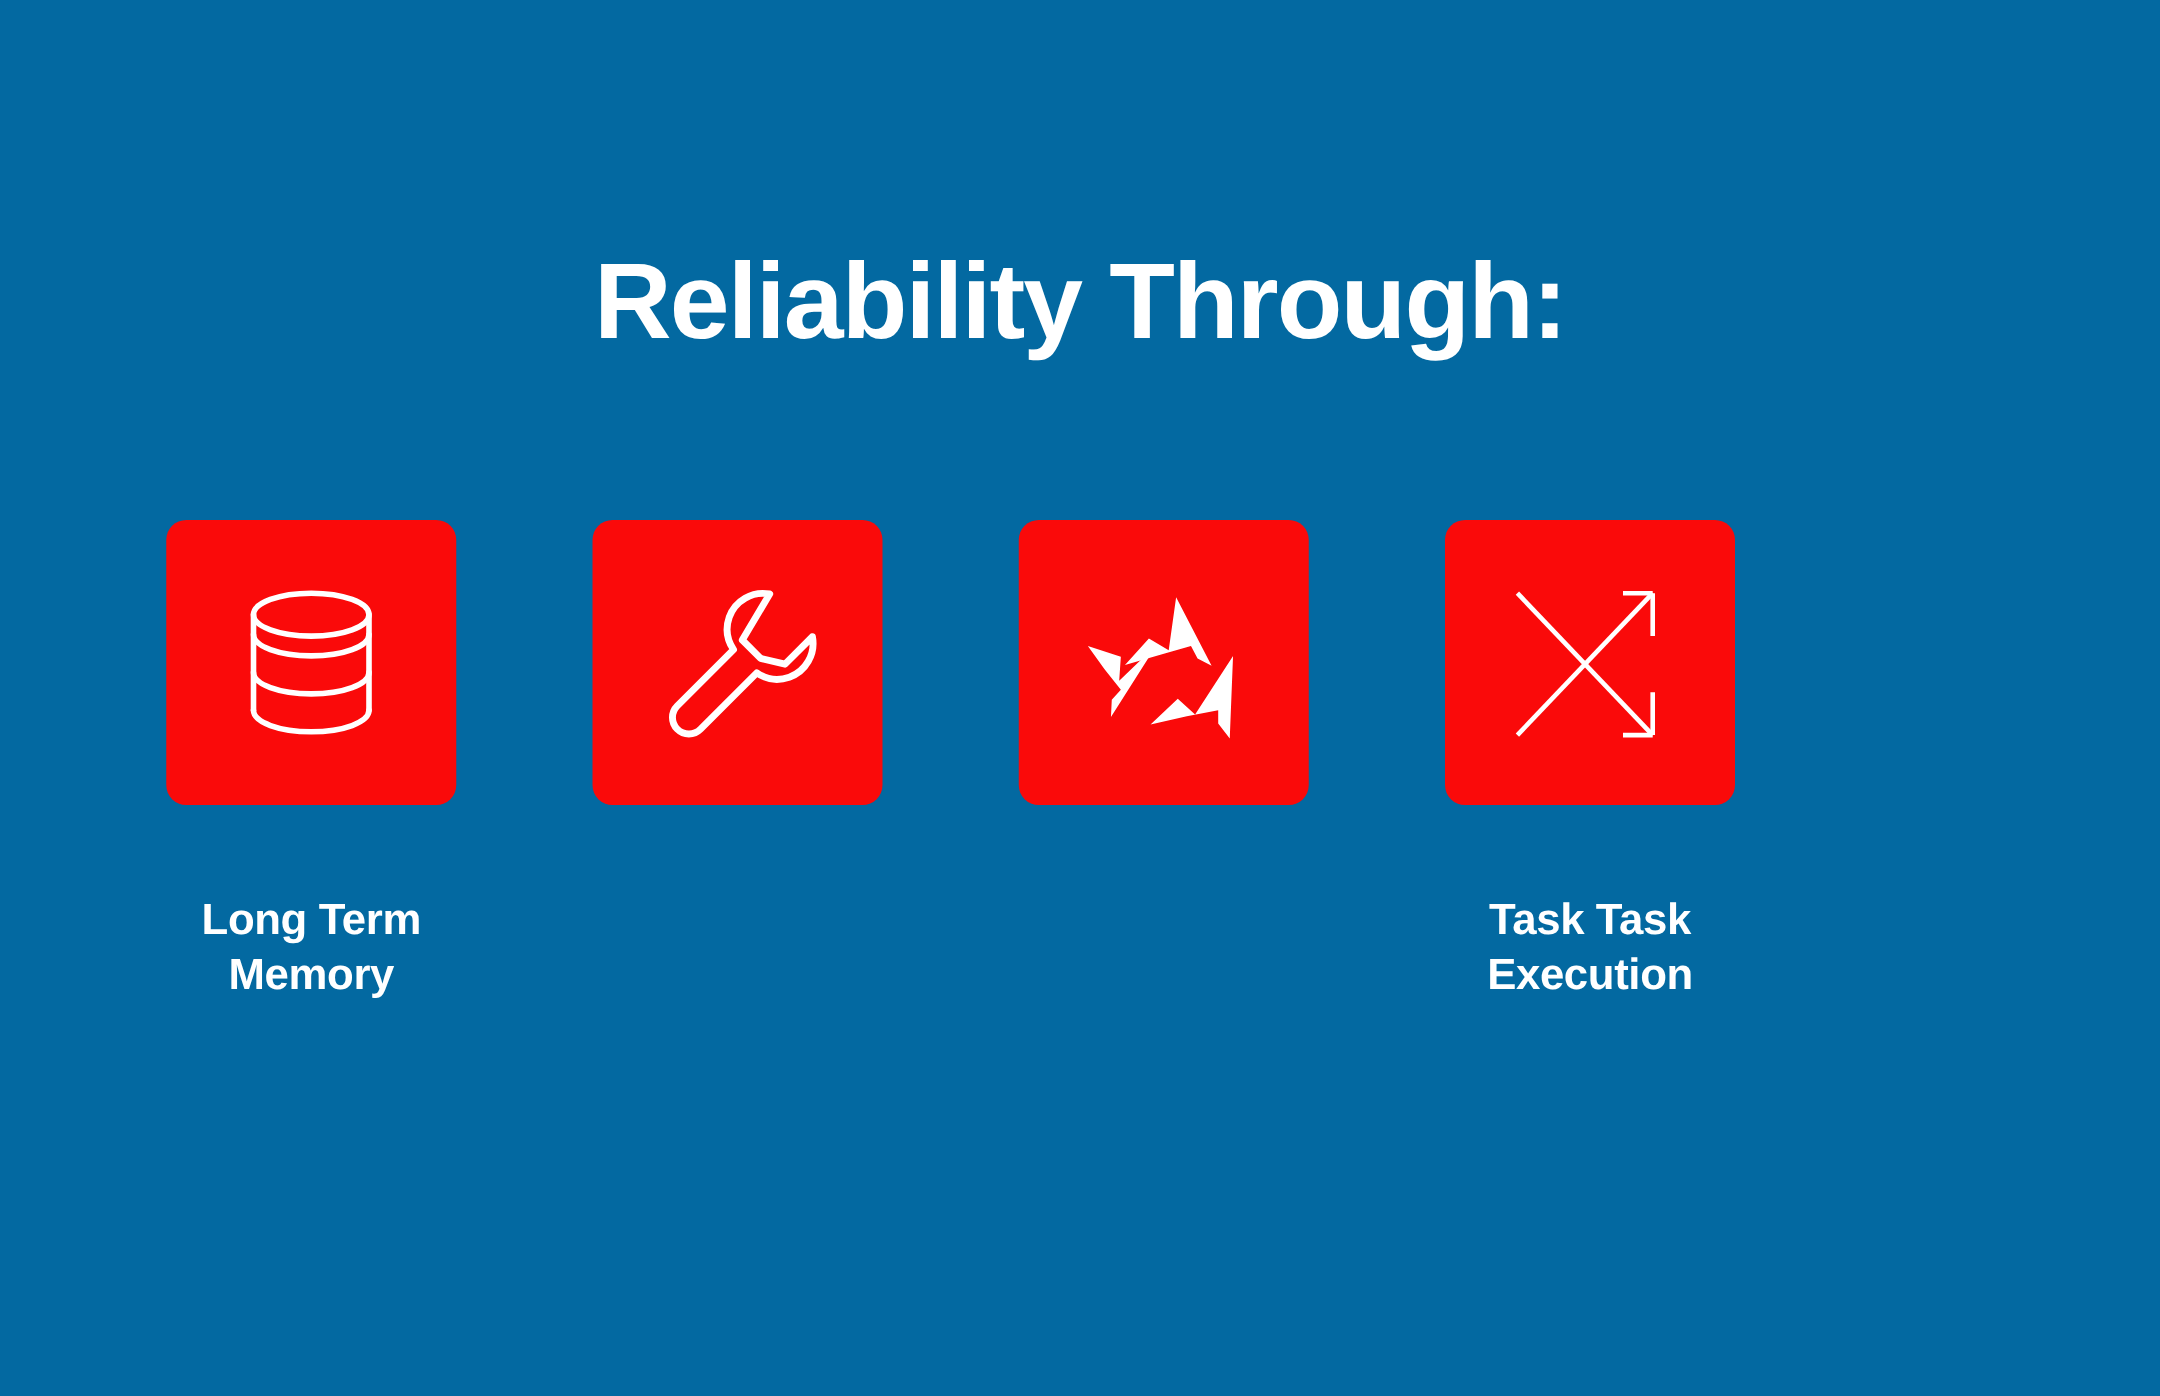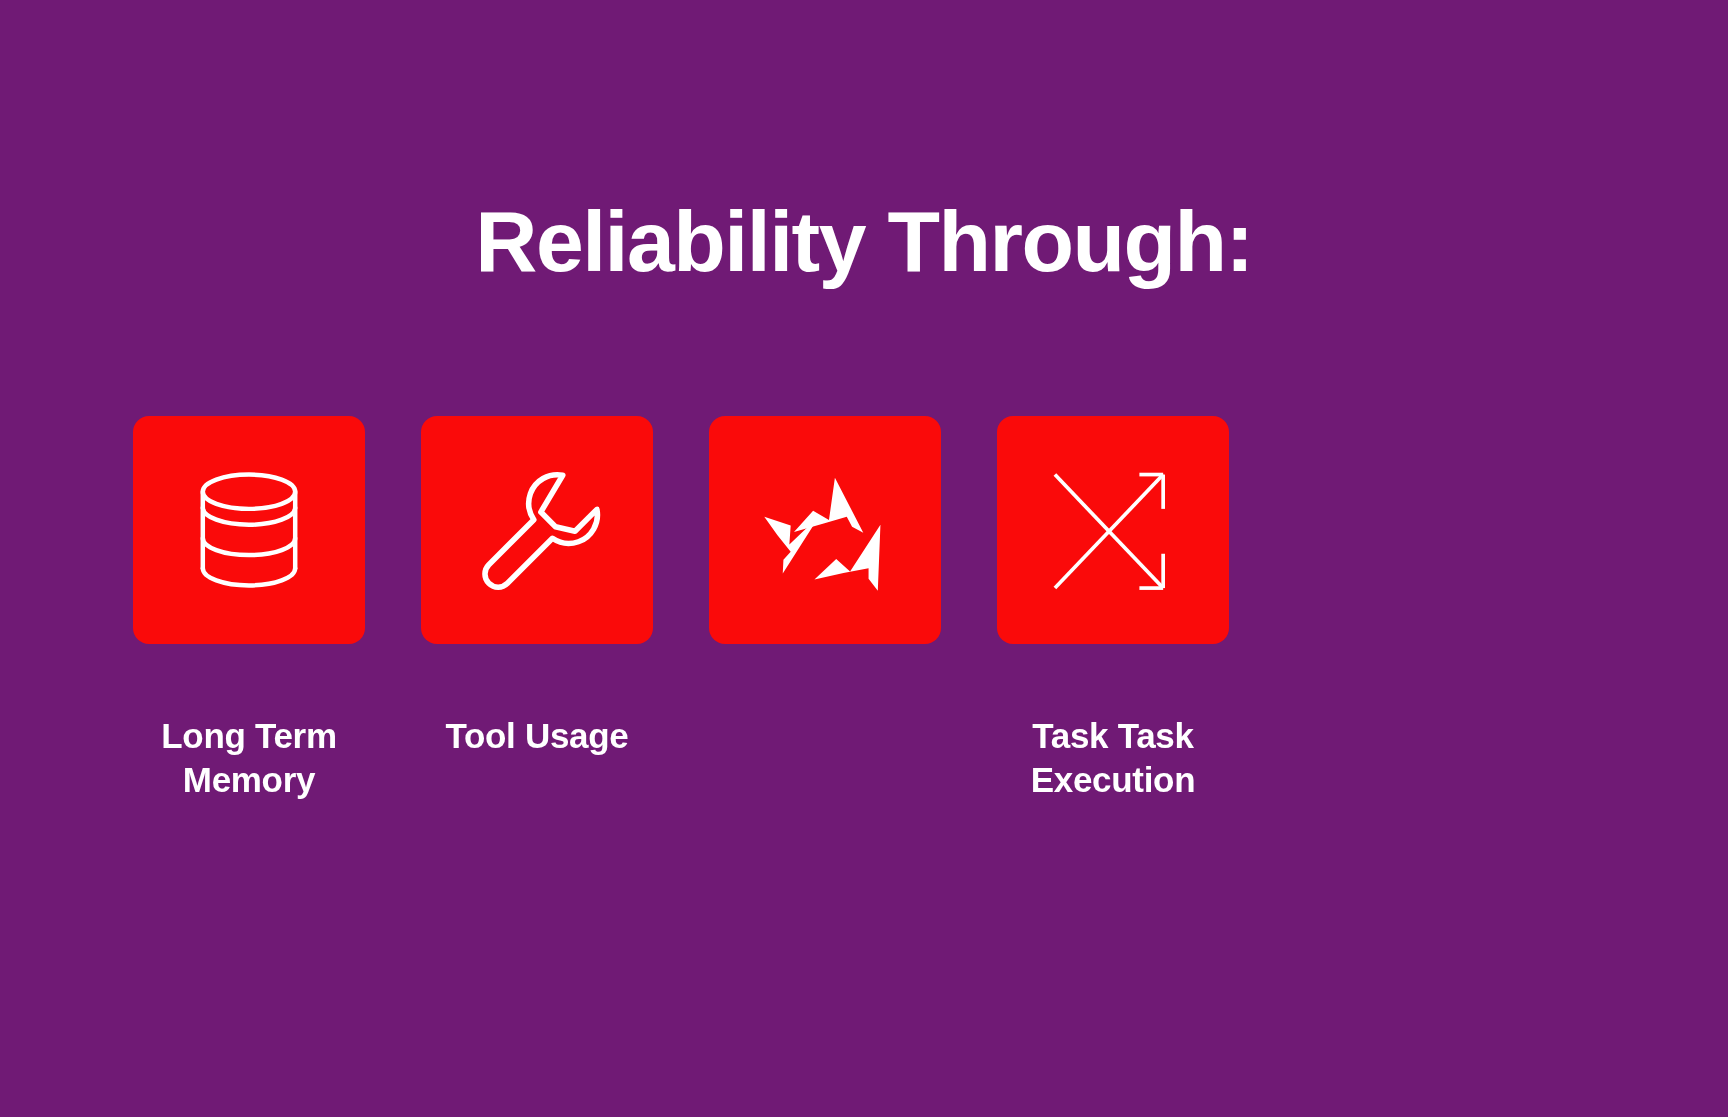"Reliability Through:" .slide { background: #701a75 -> #0369a1 }
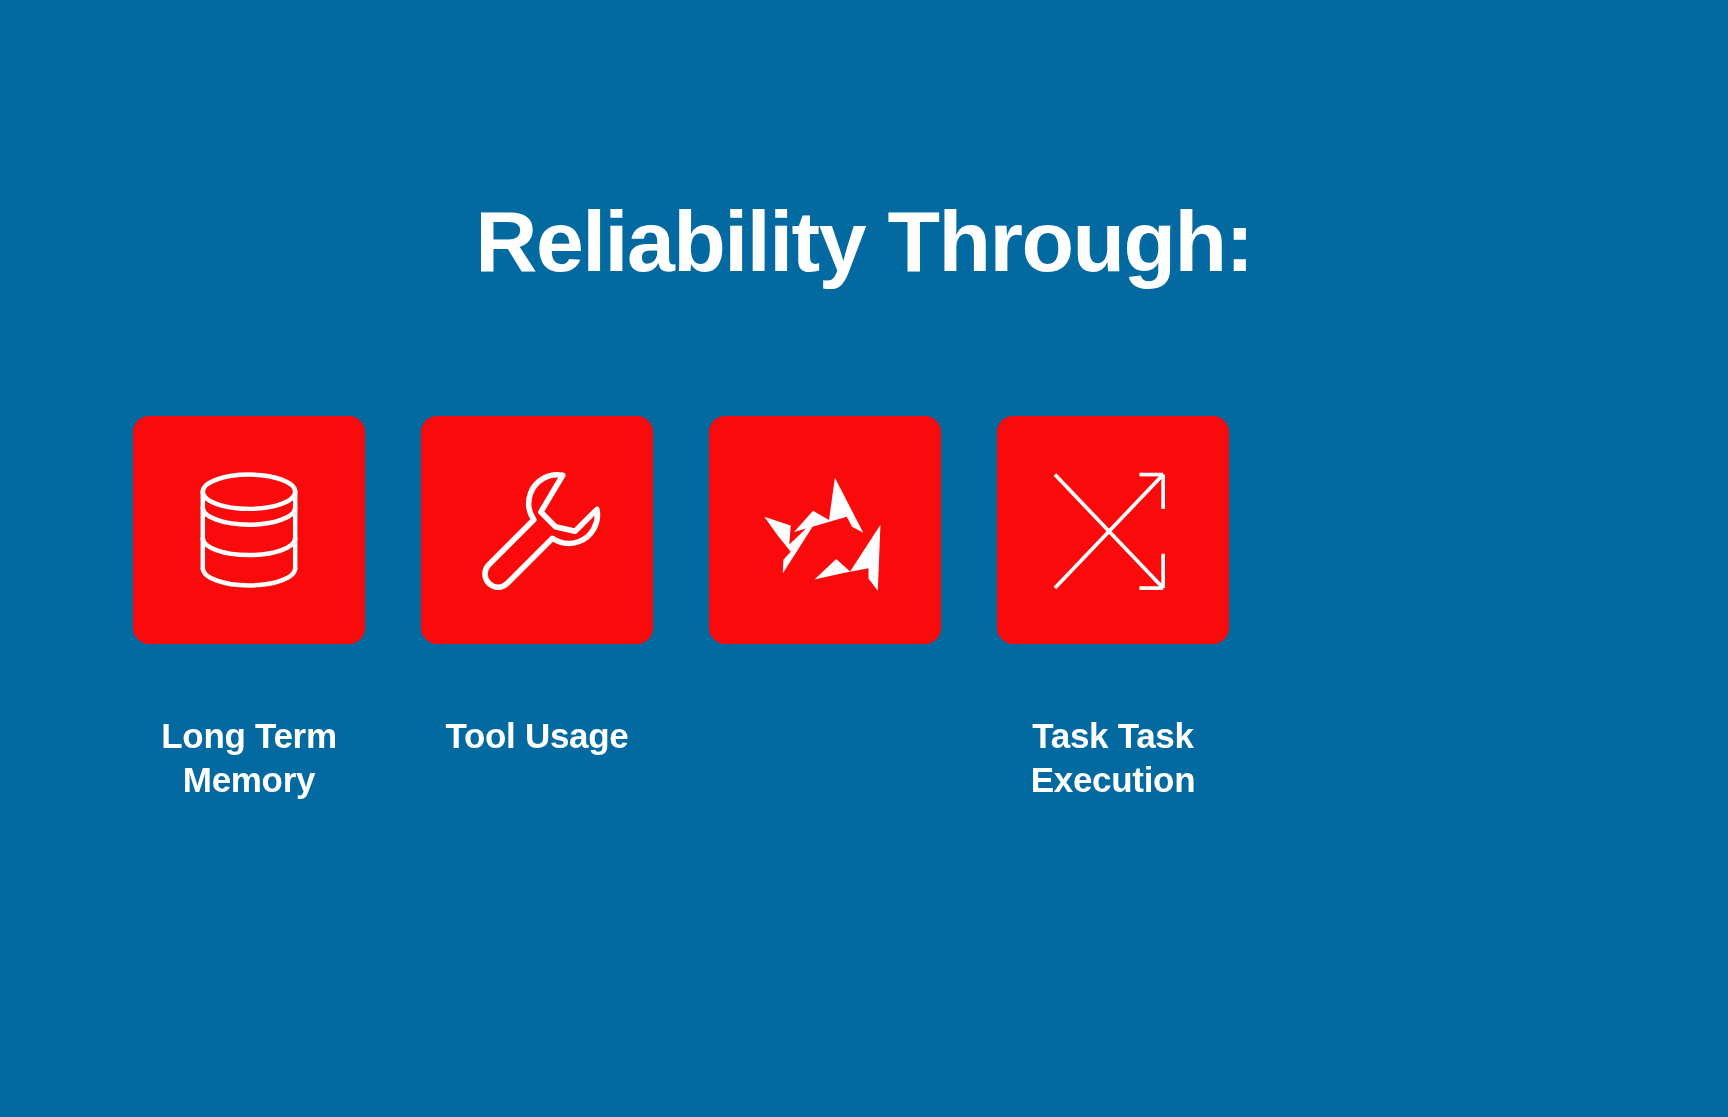"Long Term" .cards { gap: 56px -> 109px }
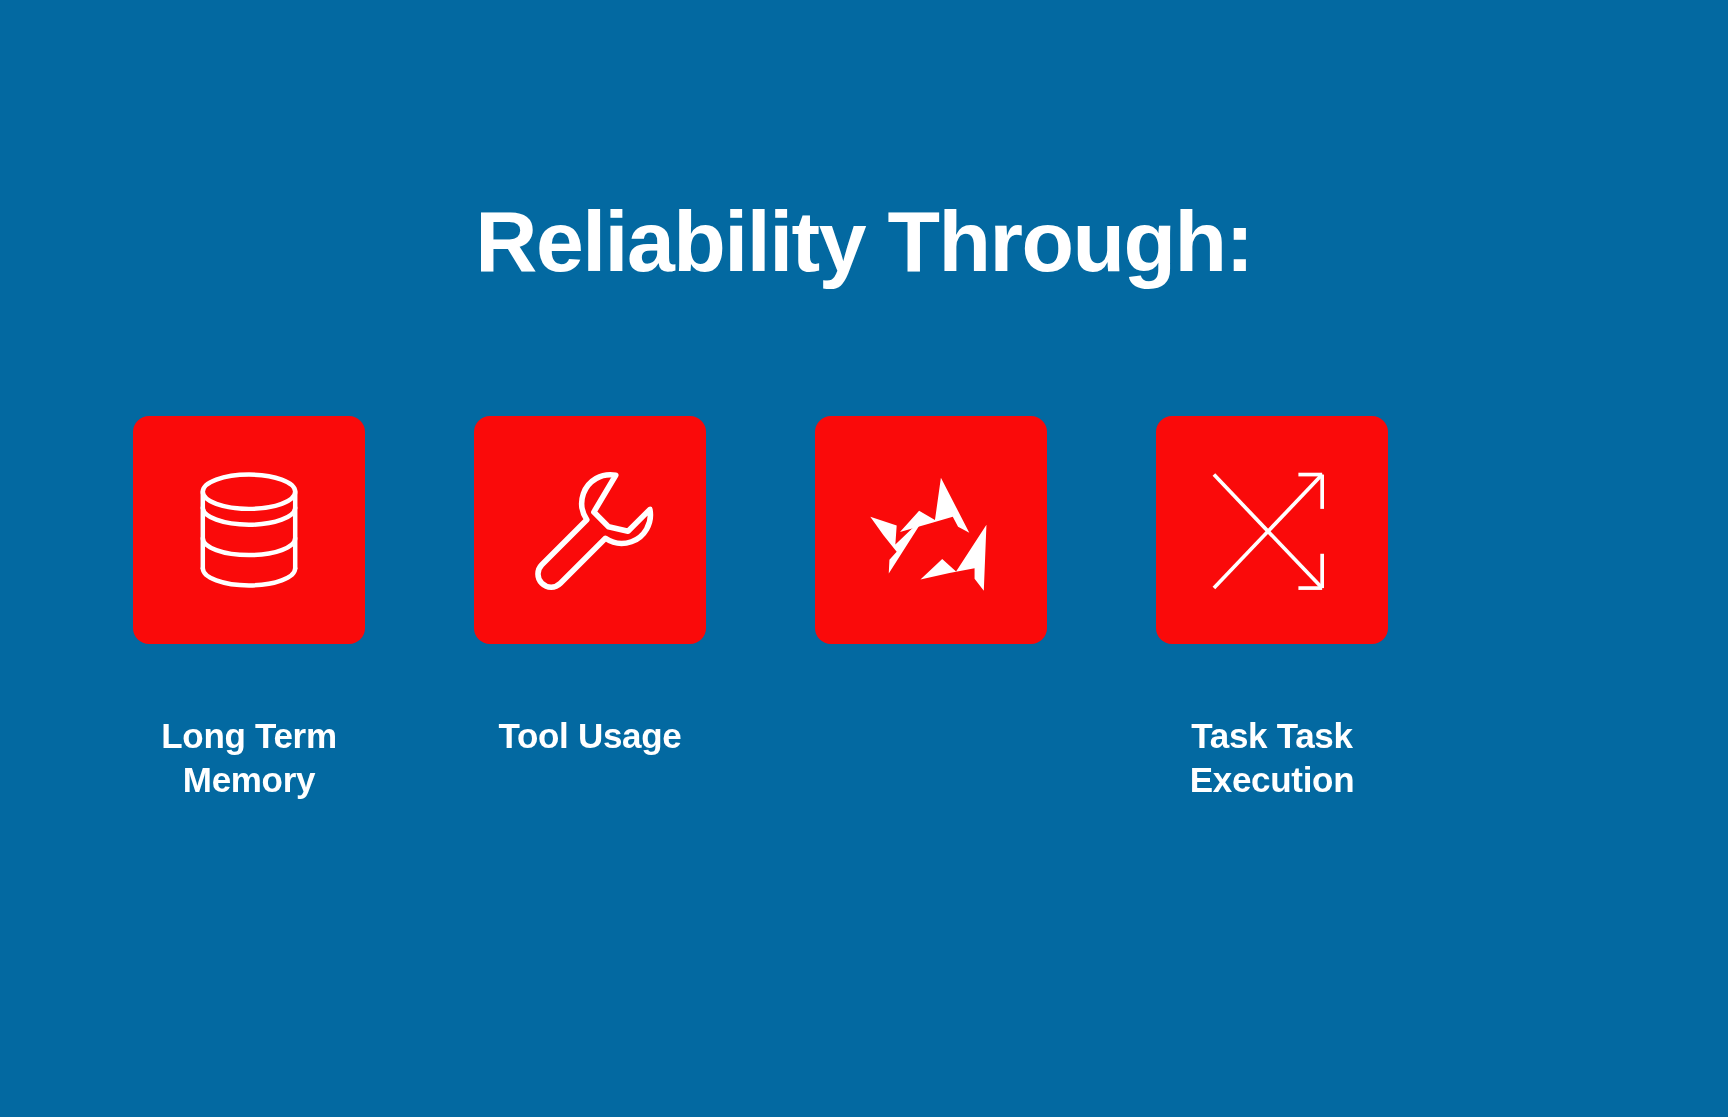"Tool Usage" div.card-label { html: <div>Tool Usage</div> -> none }
